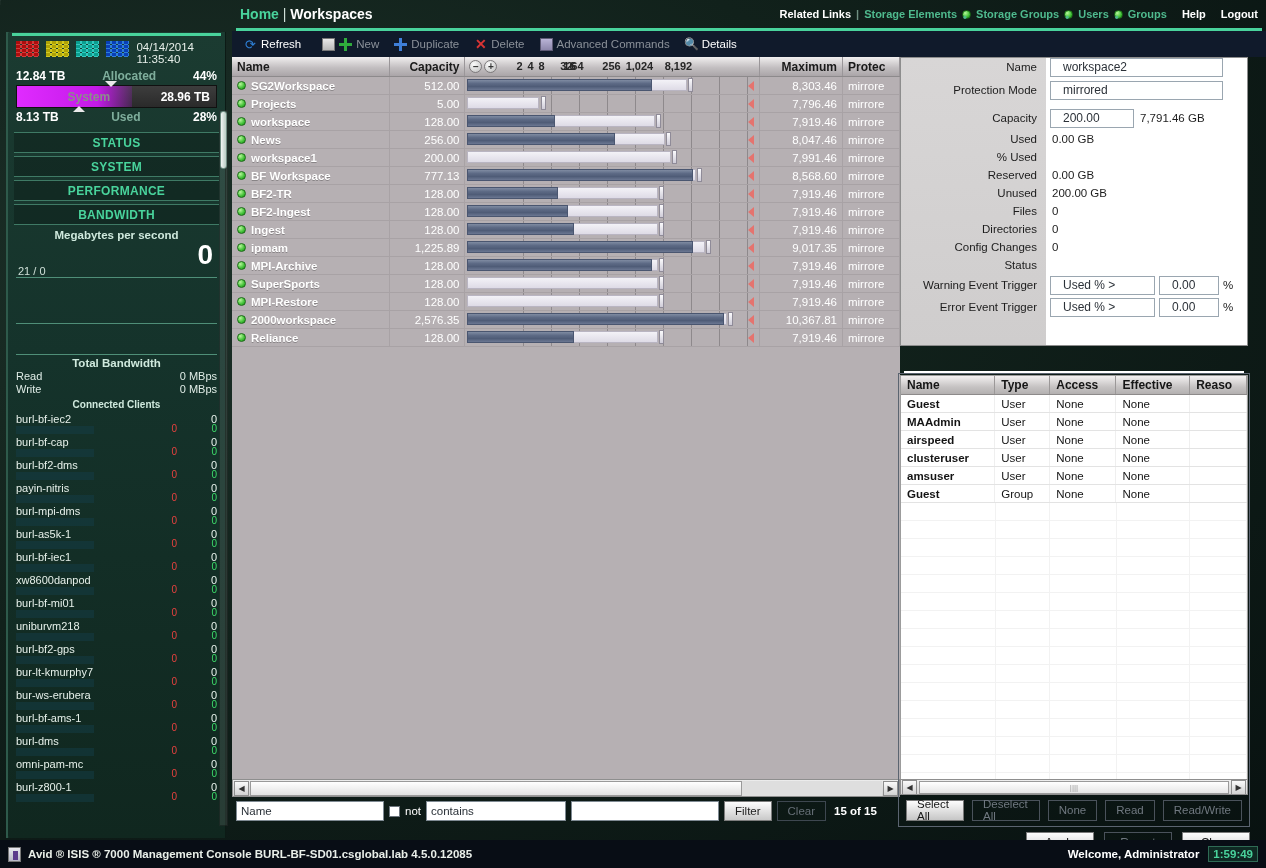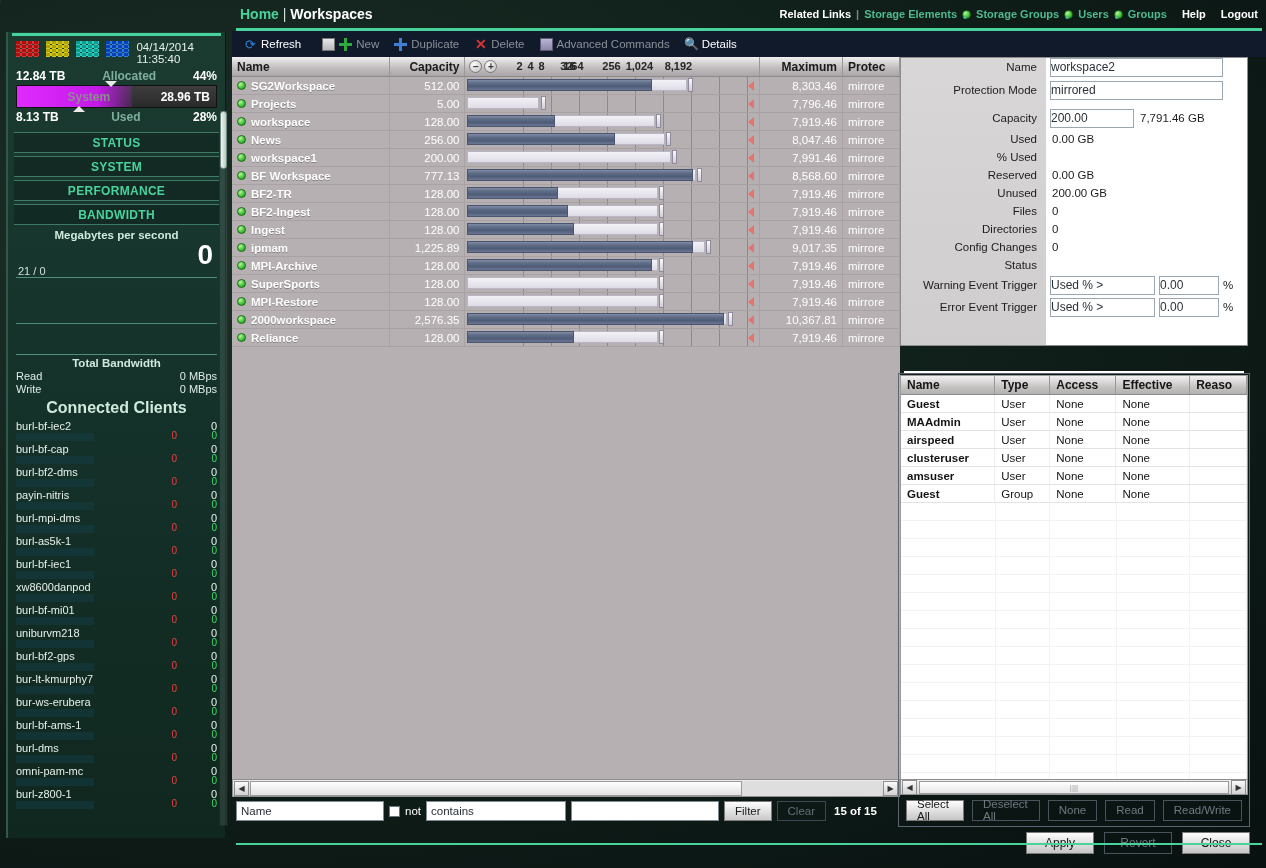"workspace2" .din { padding: 0 0 -> 0 12px }
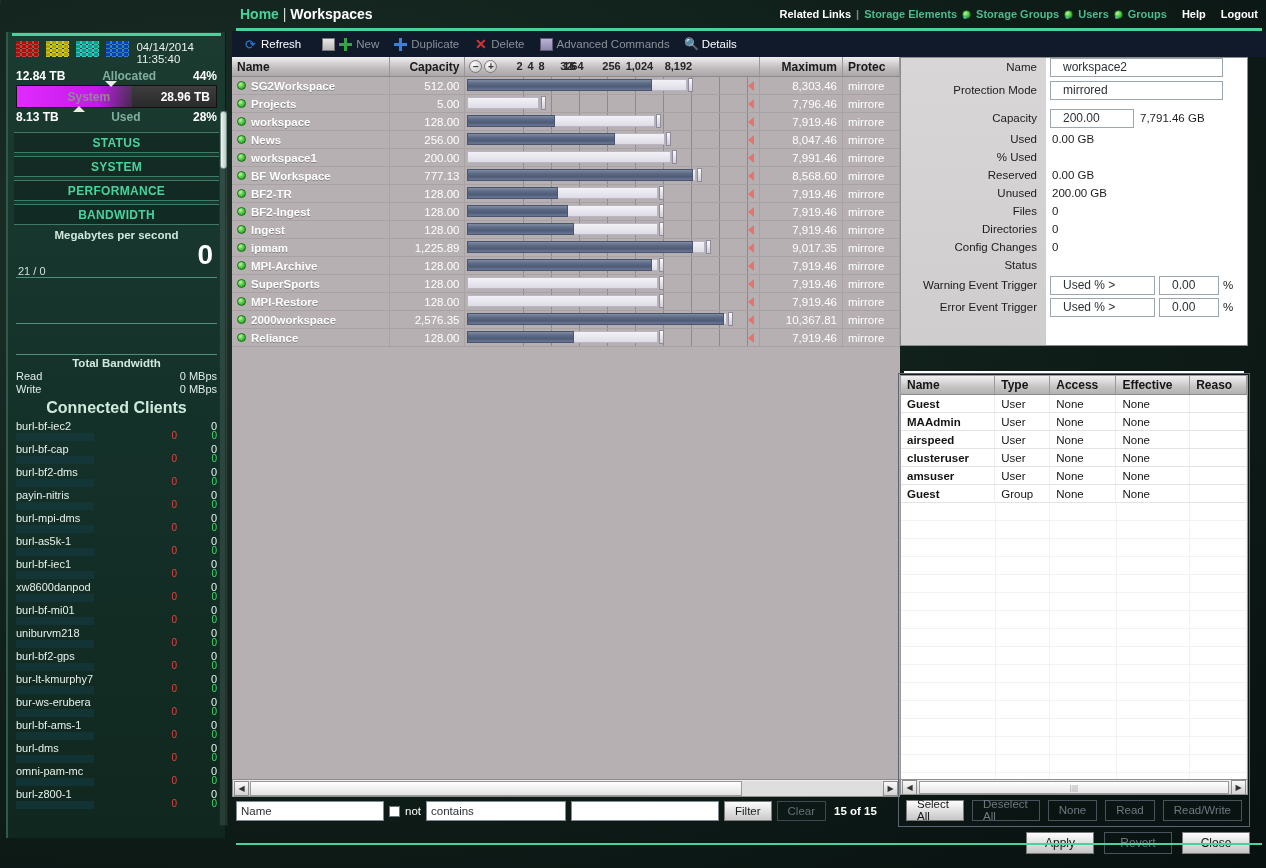"Connected Clients" .cc-title { font-size: 16px -> 10px }
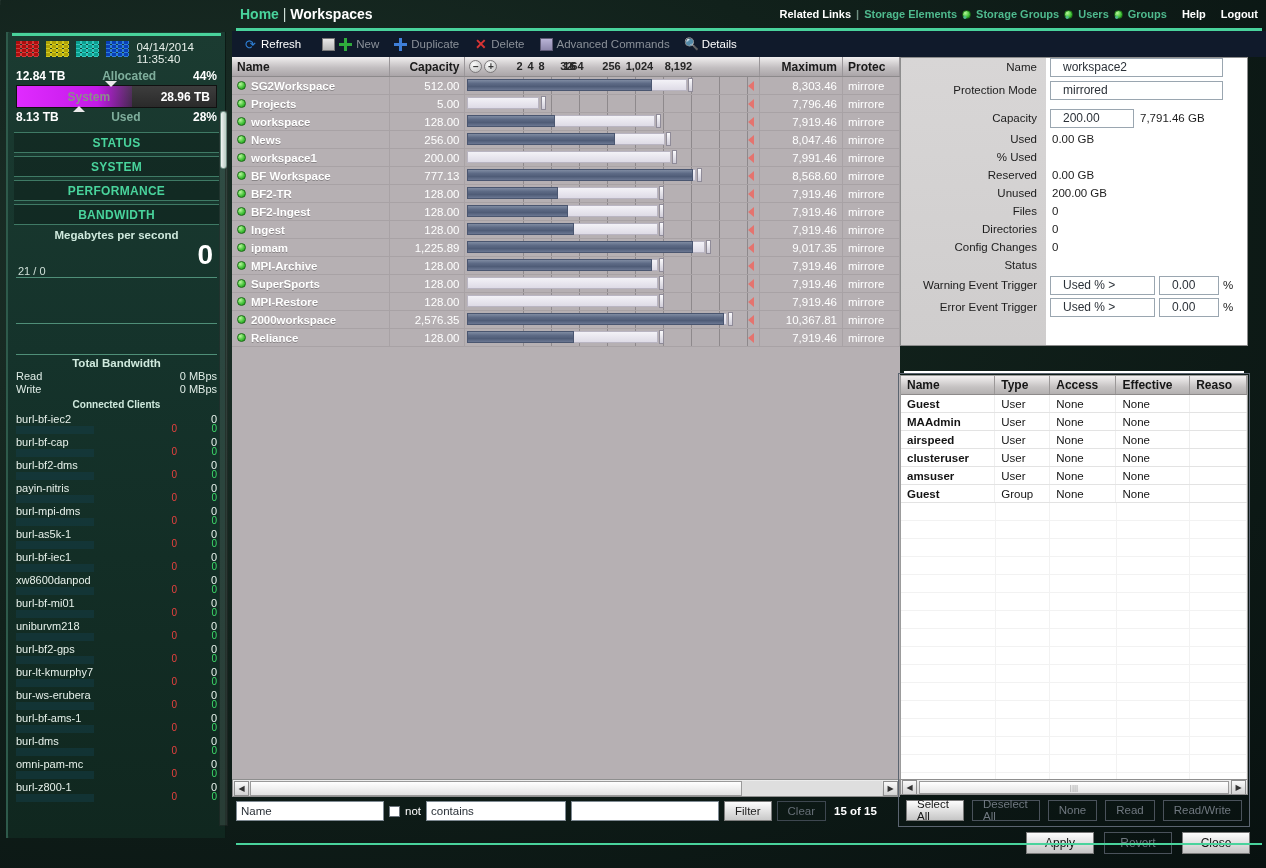"Avid ® ISIS ® 7000" div.footer { html: none -> <div> <div></div> <div>Avid ® ISIS ® 7000 Management Console BURL-BF-SD01.csglobal.lab 4.5.0.12085</div> <div> <span>Welcome, Administrator</span> <span>1:59:49</span> </div> </div> }
